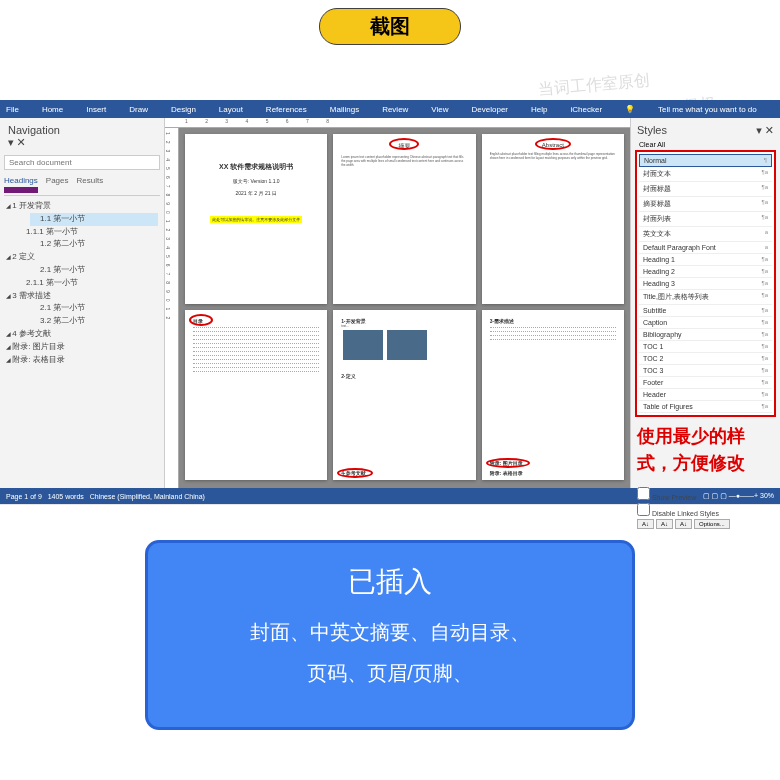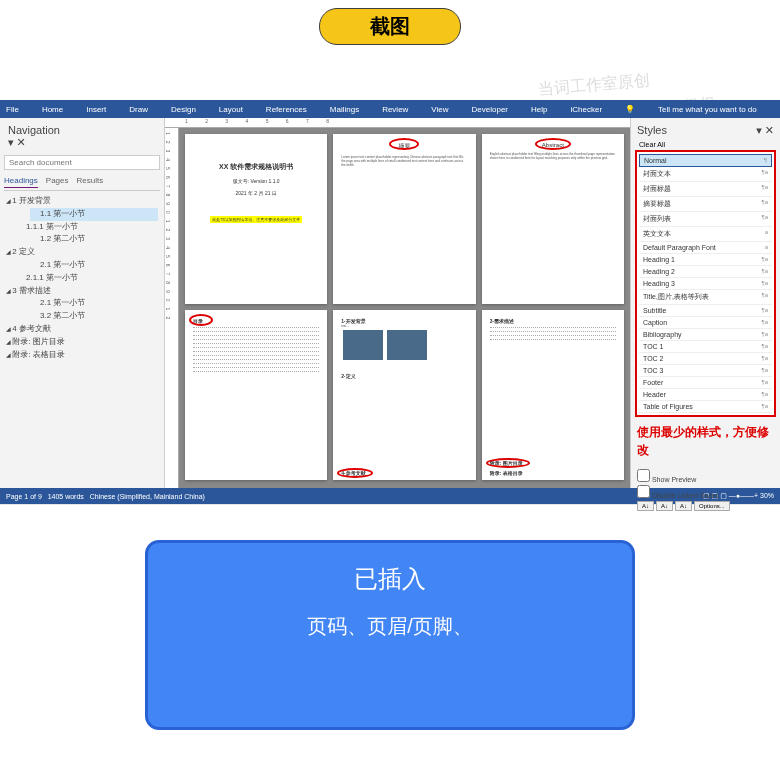"Headings" .nav-tabs .active { border-bottom: 1px solid #701a75 -> 6px solid #701a75 }
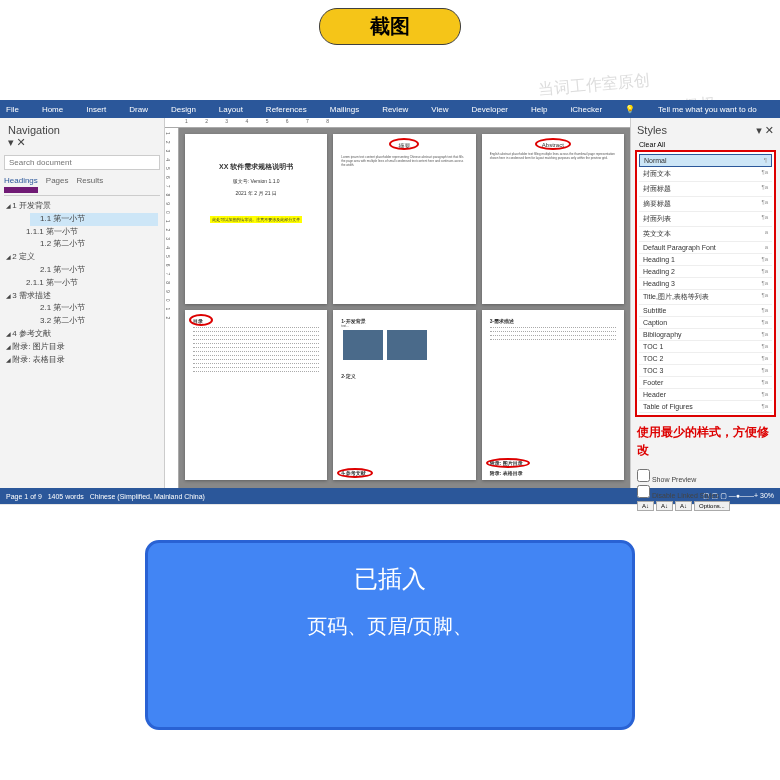"使用最少的样式，方便修改" .annotation-red { font-size: 12px -> 18px }
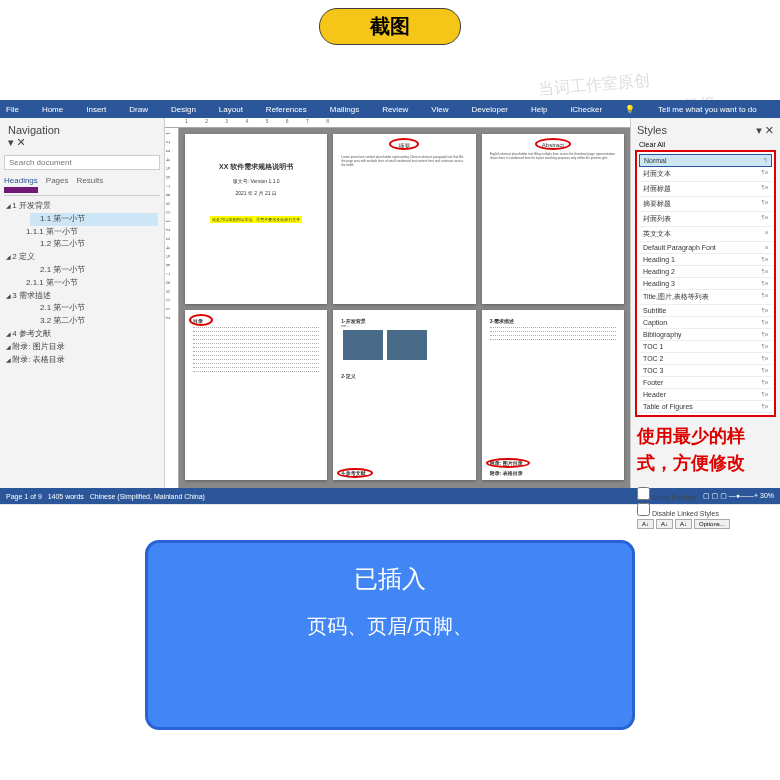"已插入" .blue-box .line1 { font-size: 24px -> 28px }
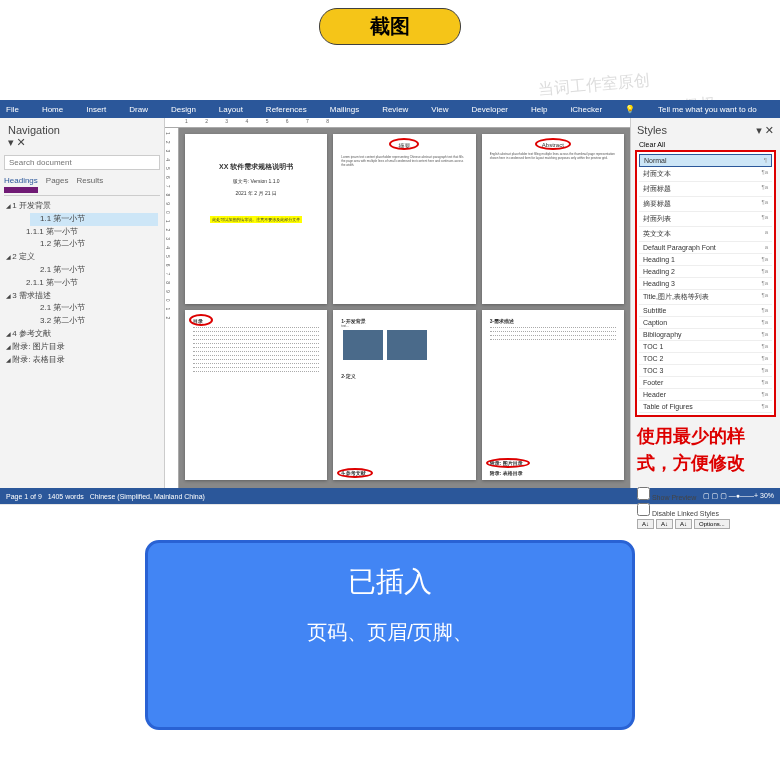"封面、中英文摘要、自动目录、" div.line2 { html: none -> <div>封面、中英文摘要、自动目录、</div> }
